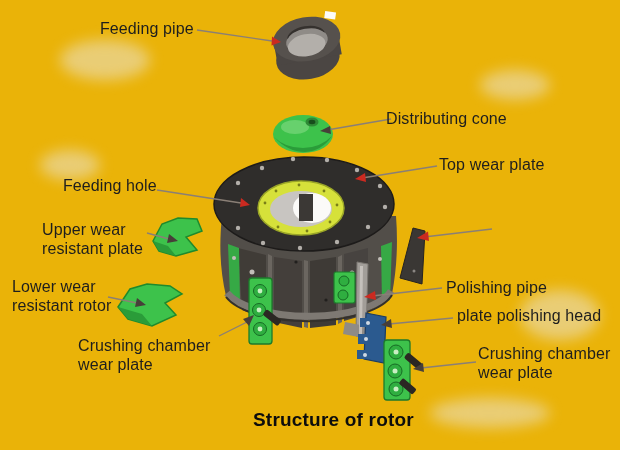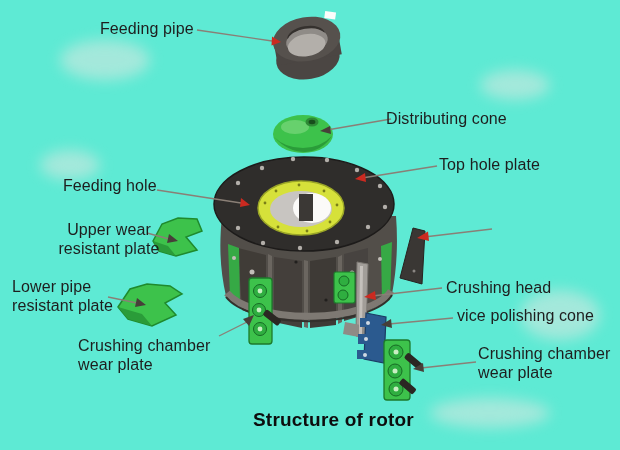"Feeding pipe" .canvas { background: #5eead4 -> #eab308 }
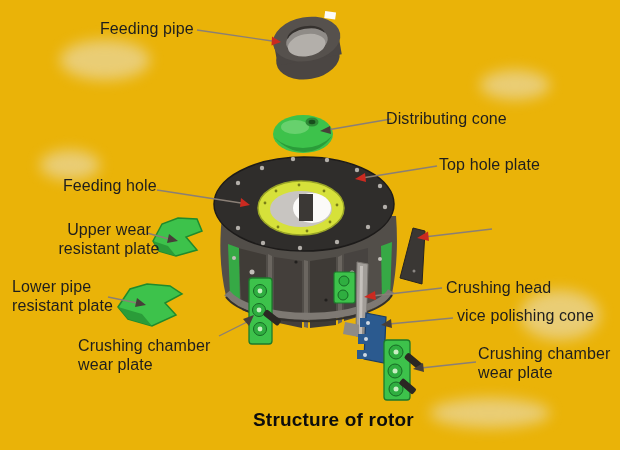"Top hole plate" div.lbl { text: hole -> wear }
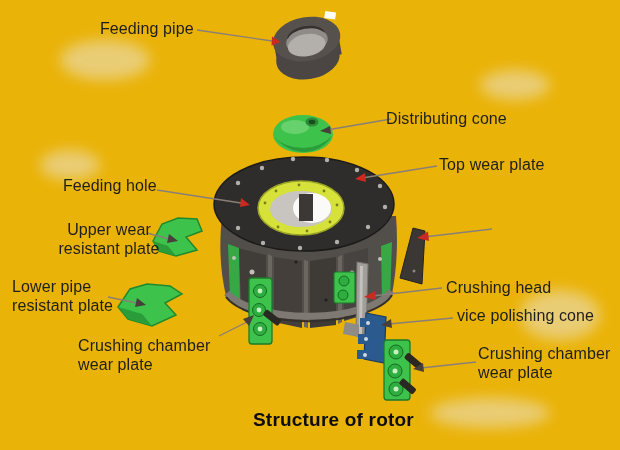"Upper wear resistant plate" .lbl-upper-wear { left: 53px -> 42px; text-align: center -> none }
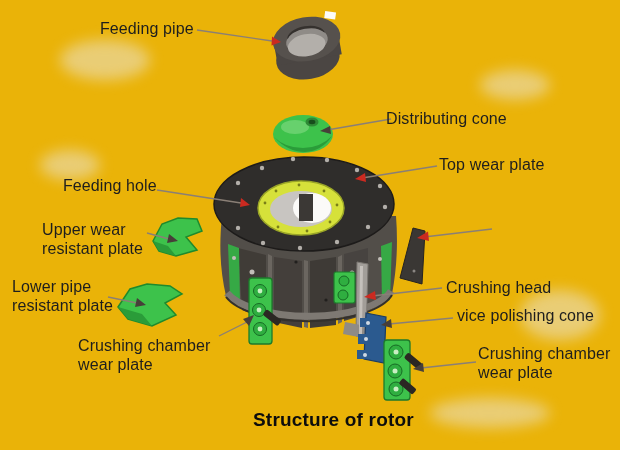"Lower pipe resistant plate" div.lbl { text: pipe resistant plate -> wear resistant rotor }
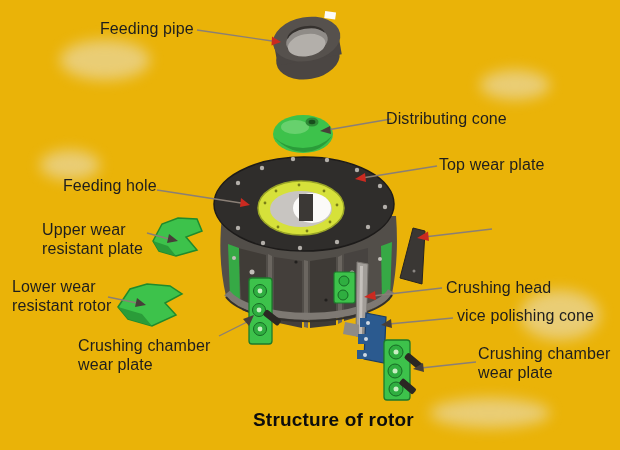"Crushing head" div.lbl { text: Crushing head -> Polishing pipe }
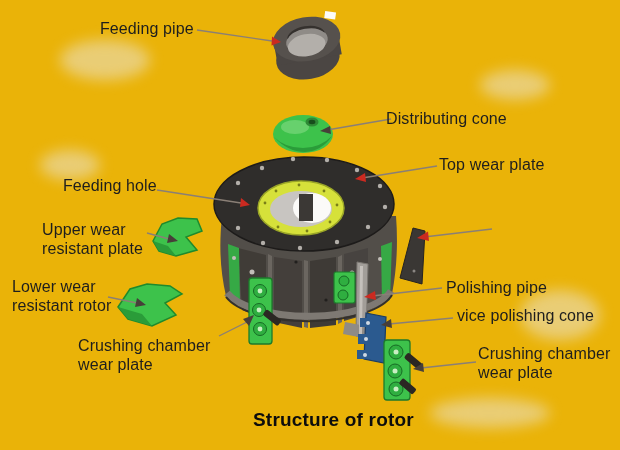"vice polishing cone" div.lbl { text: vice polishing cone -> plate polishing head }
